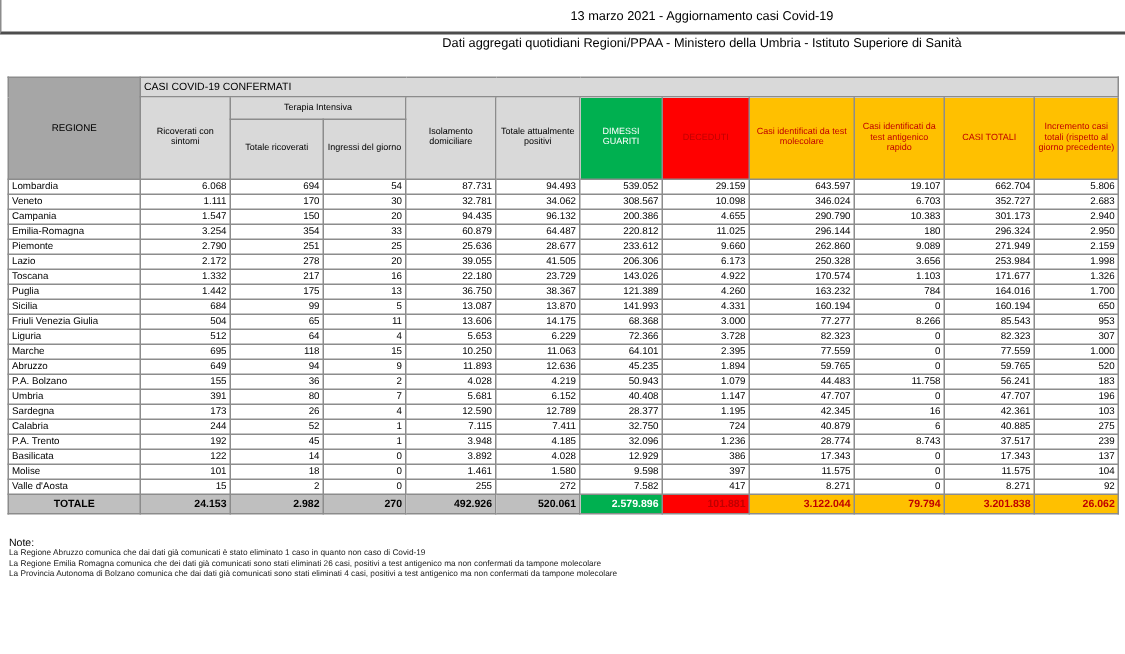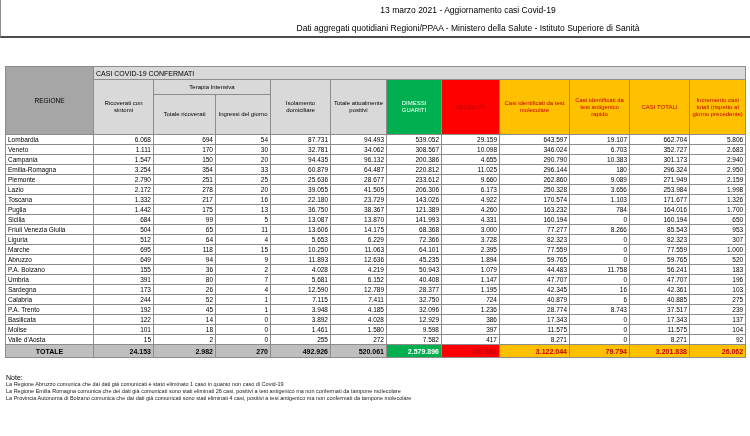"13 marzo 2021 - Aggiornamento" .top-header { height: 38px -> 23px }
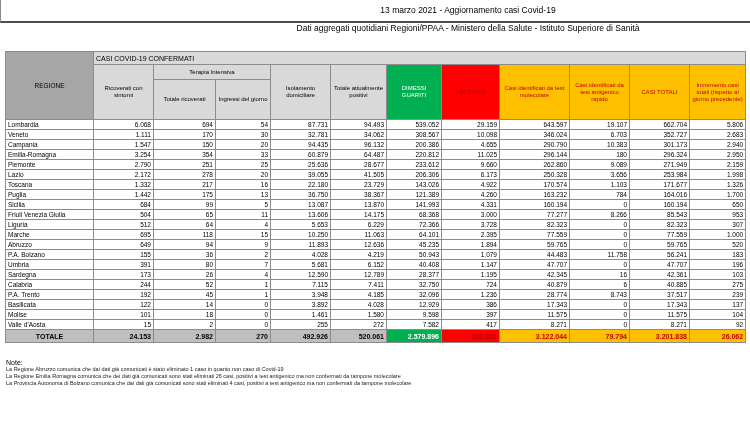"Dati aggregati quotidiani Regioni/PPAA -" div.line2 { text: Salute -> Umbria }
